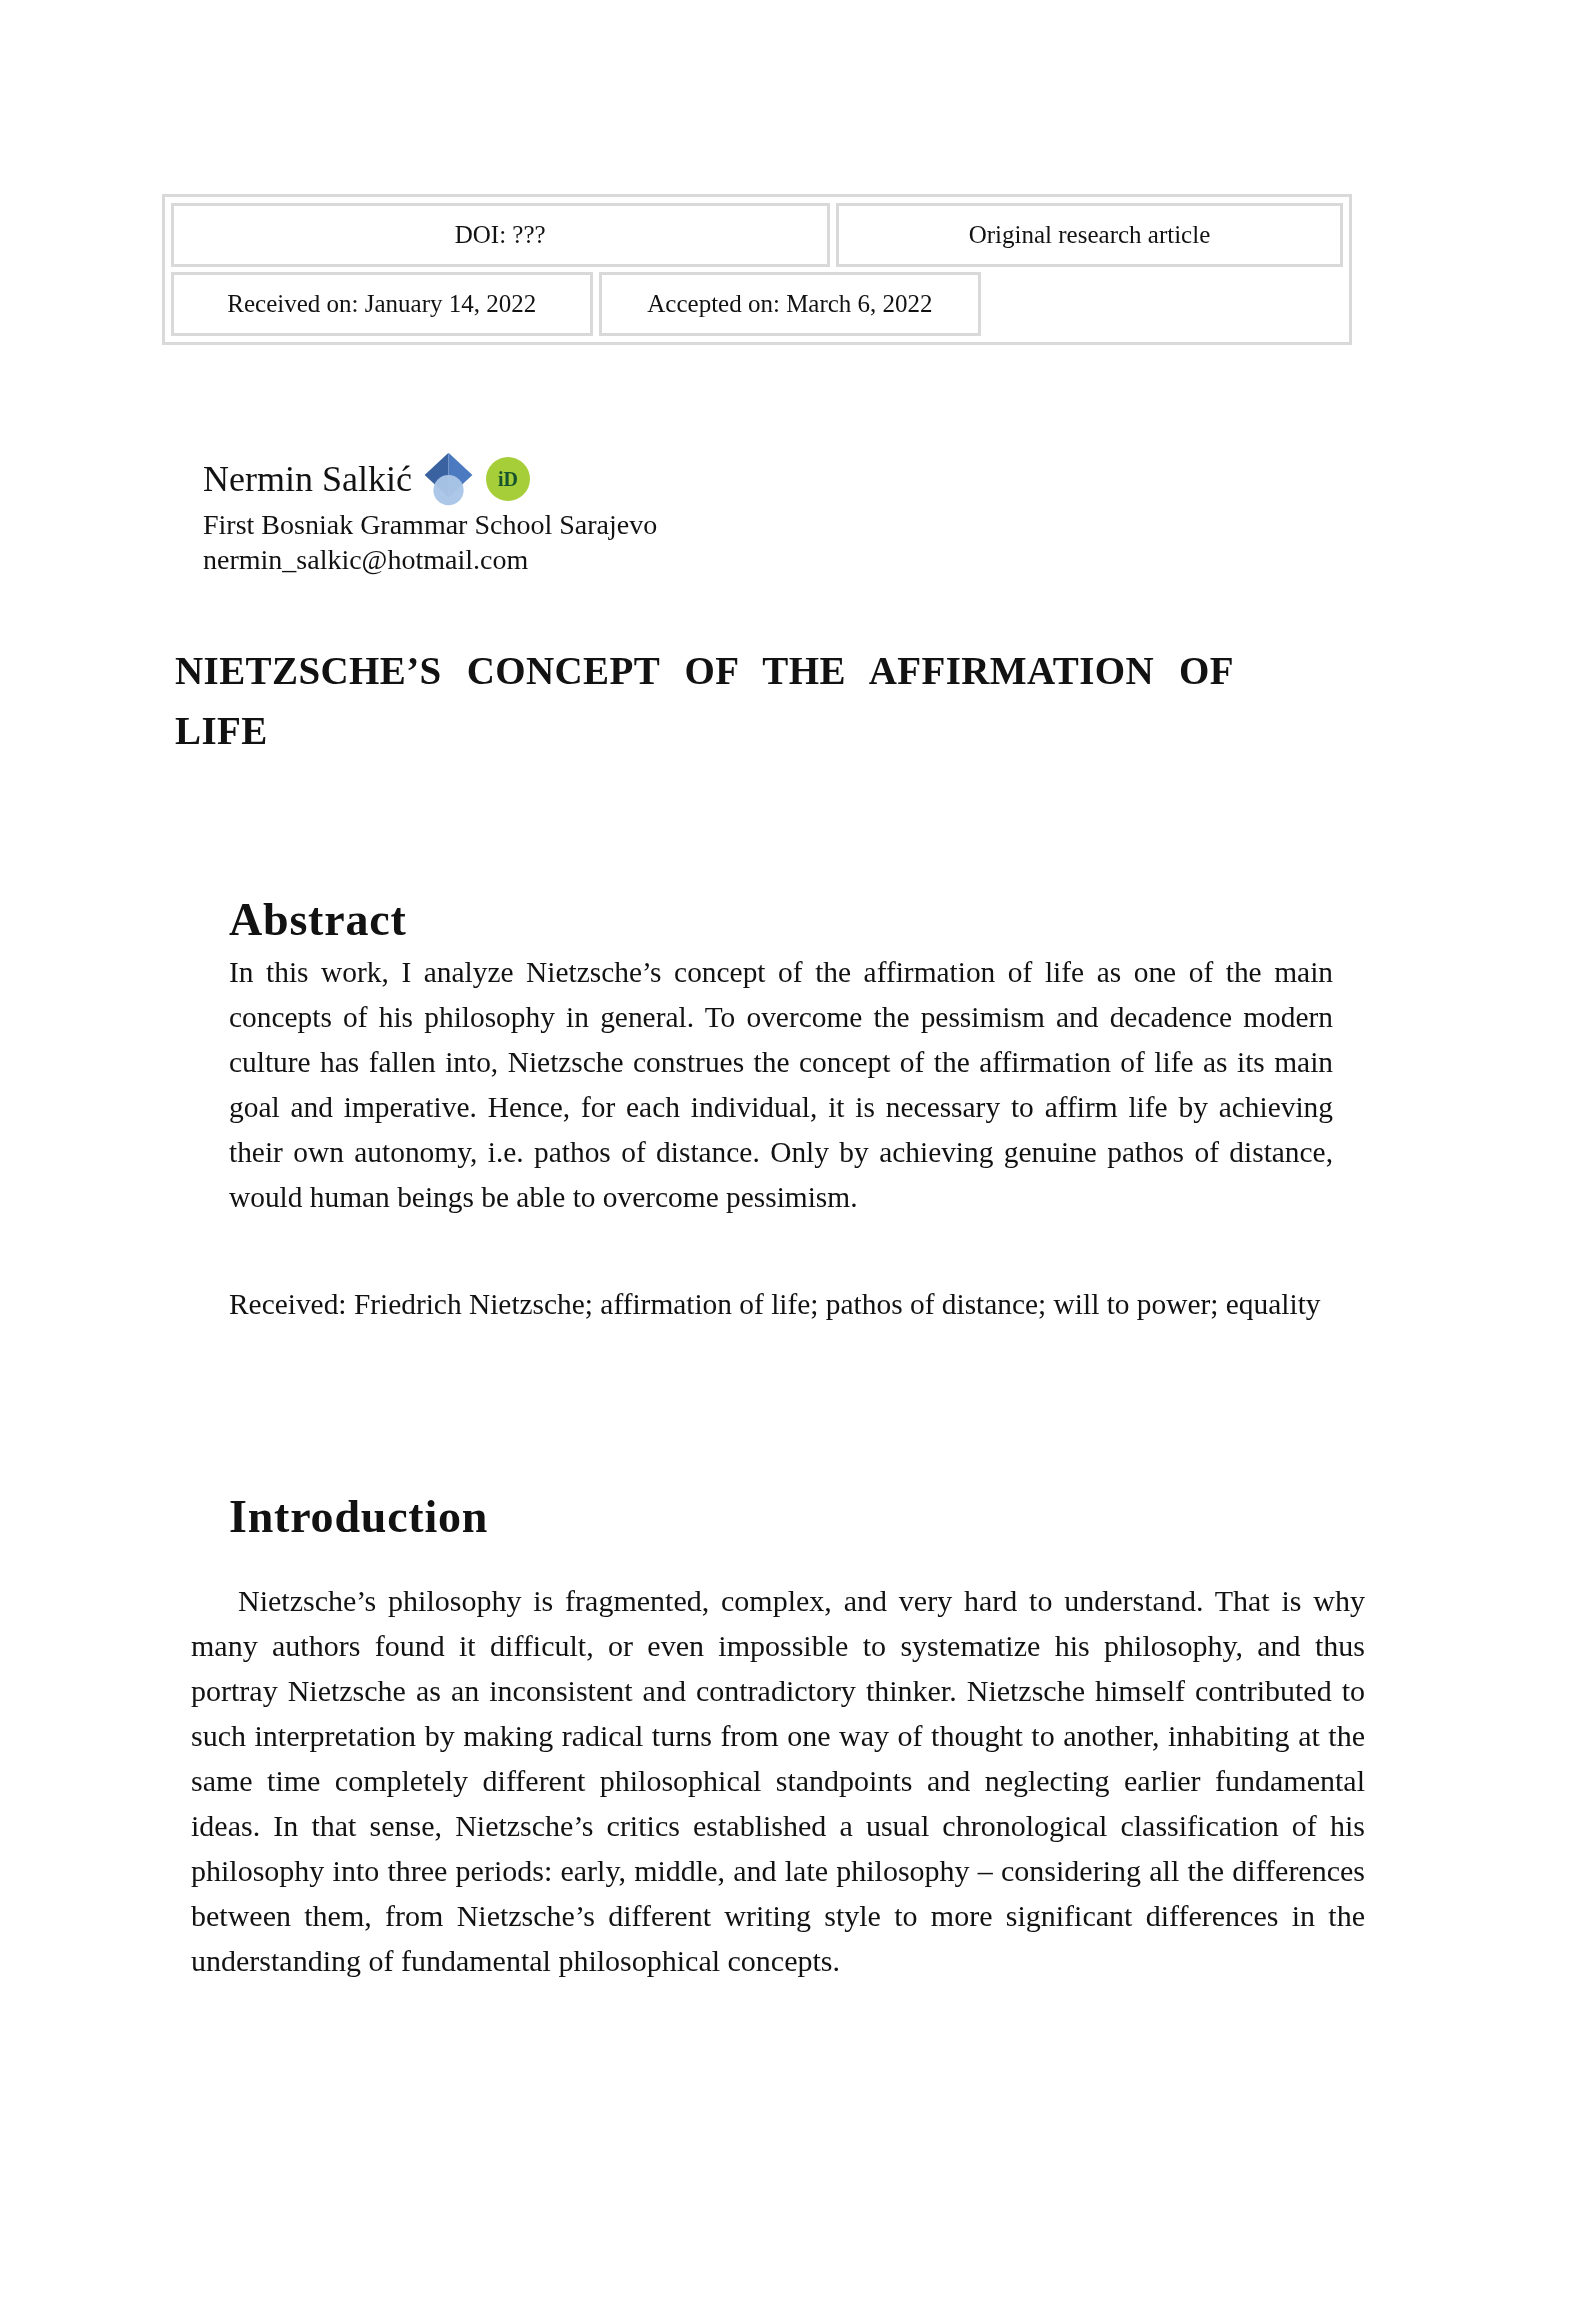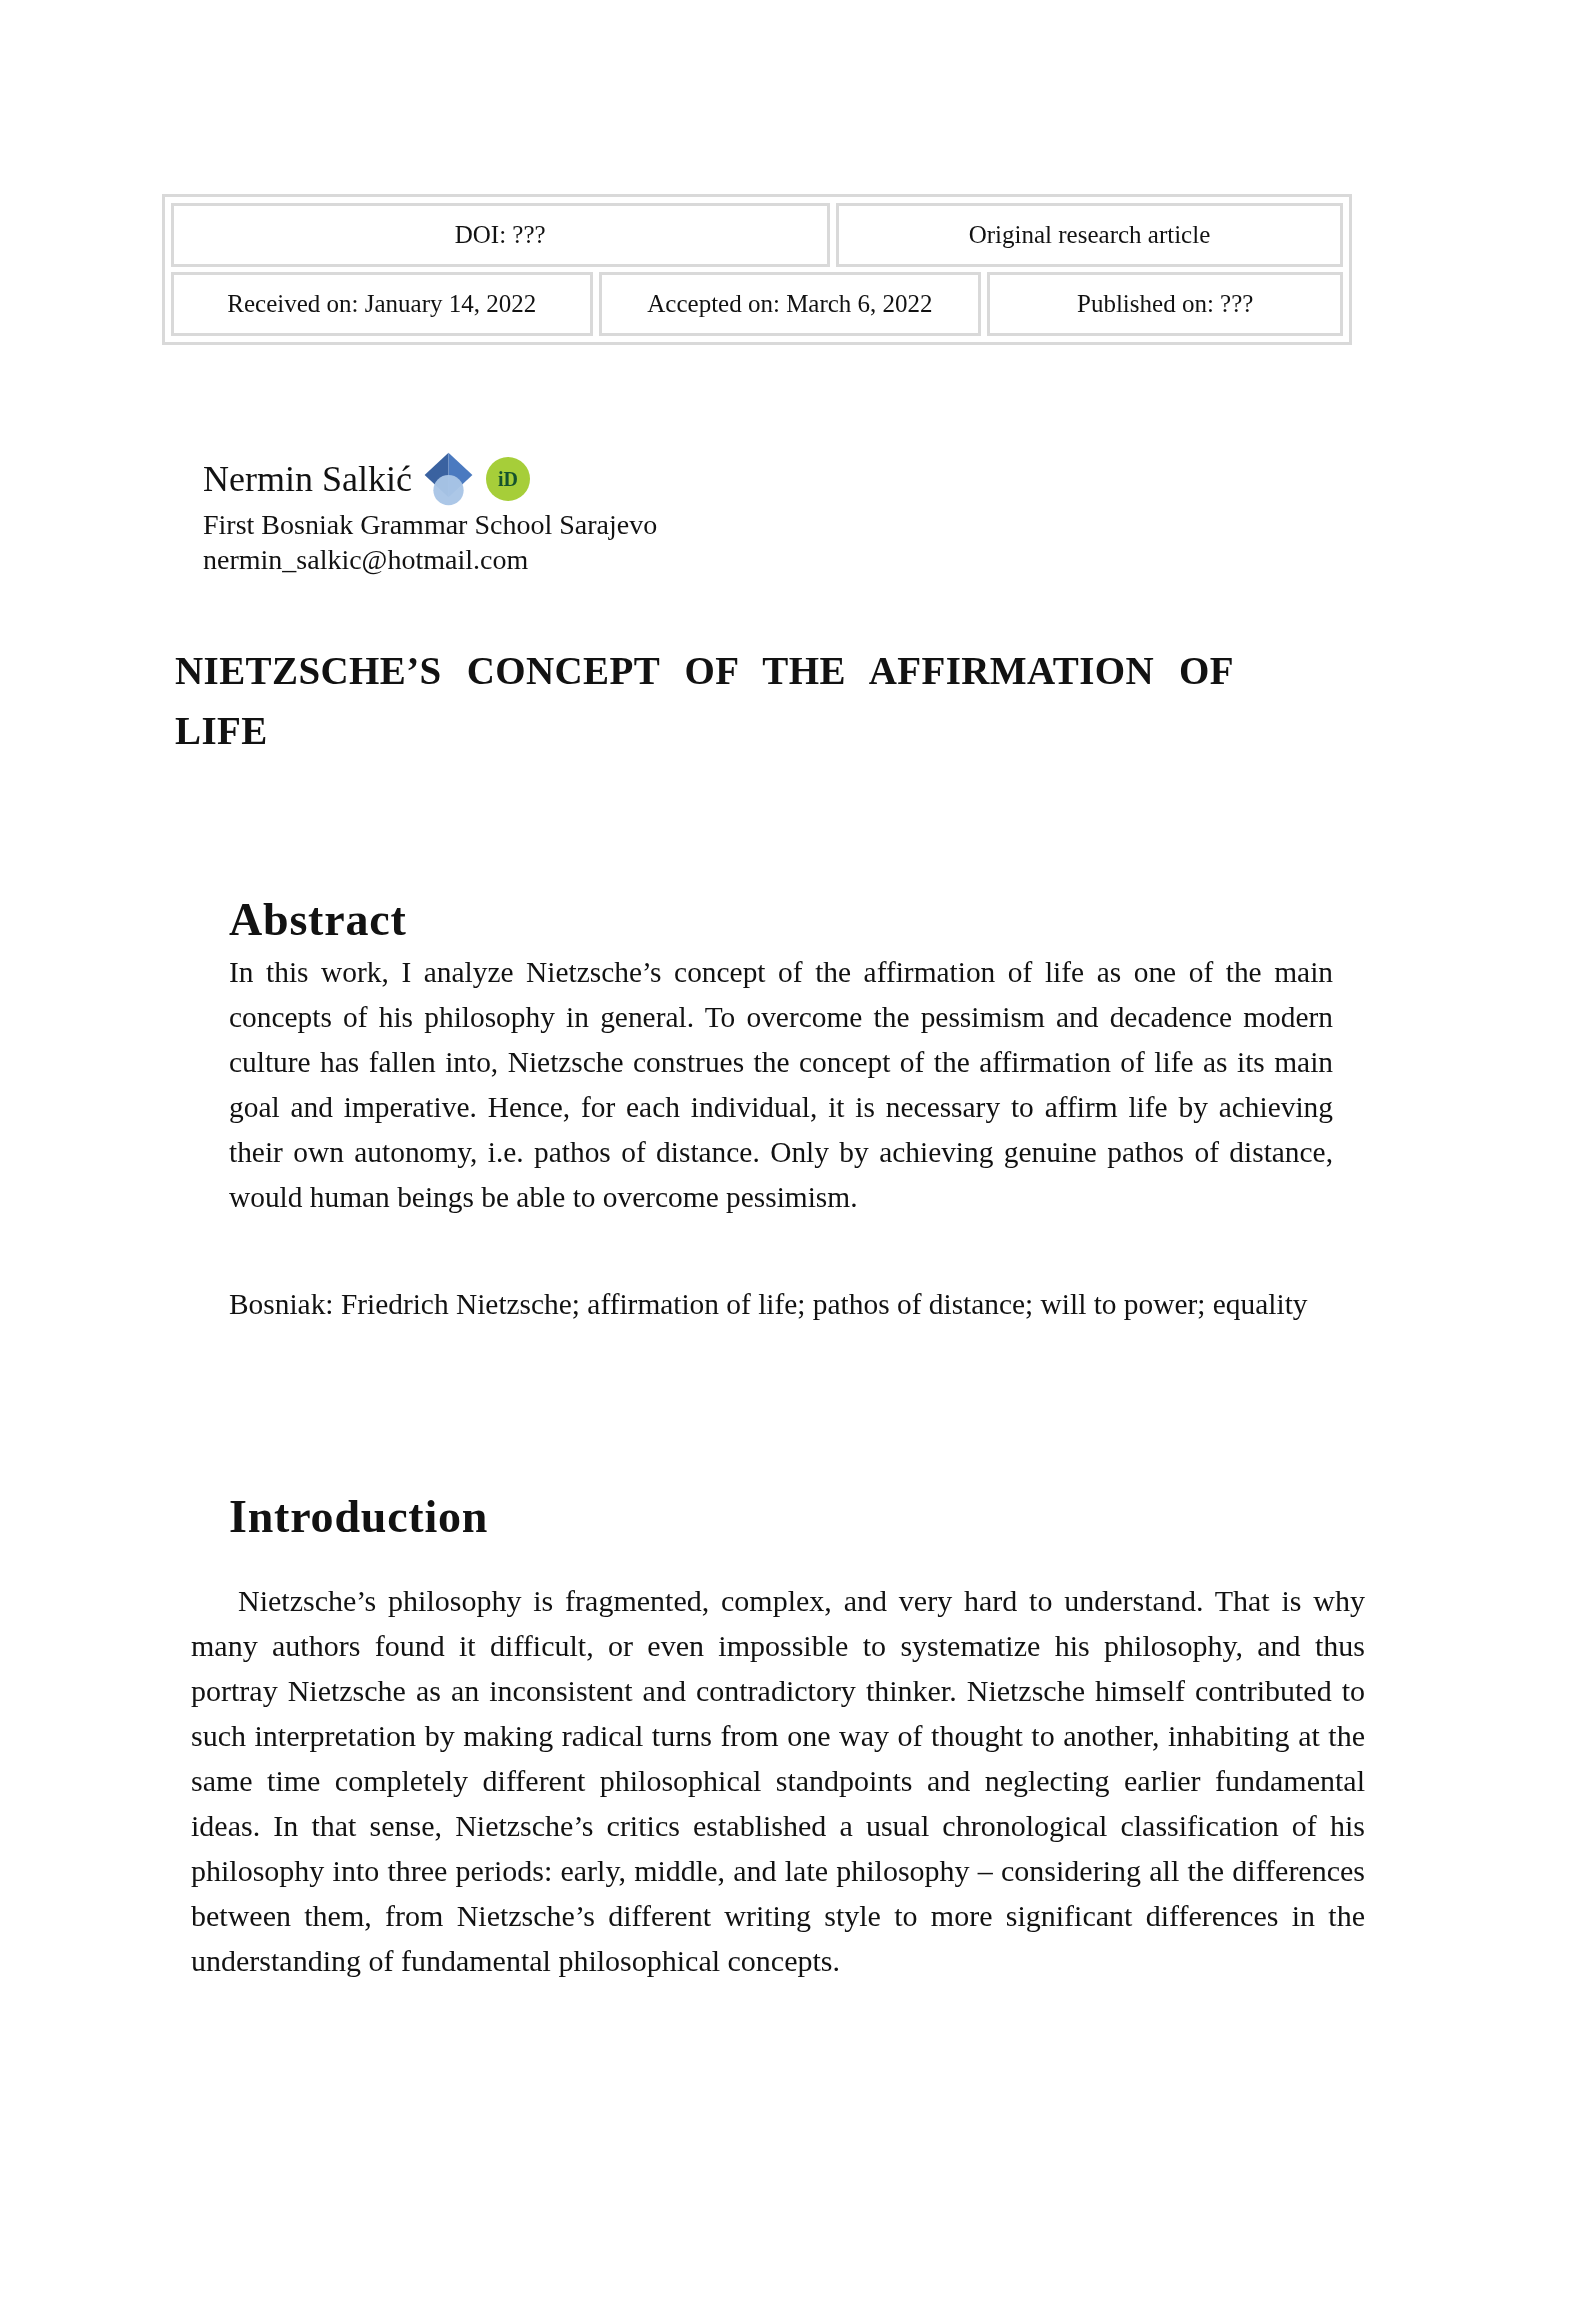"Published on: ???" div.meta-cell { html: <div>Published on: ???</div> -> none }
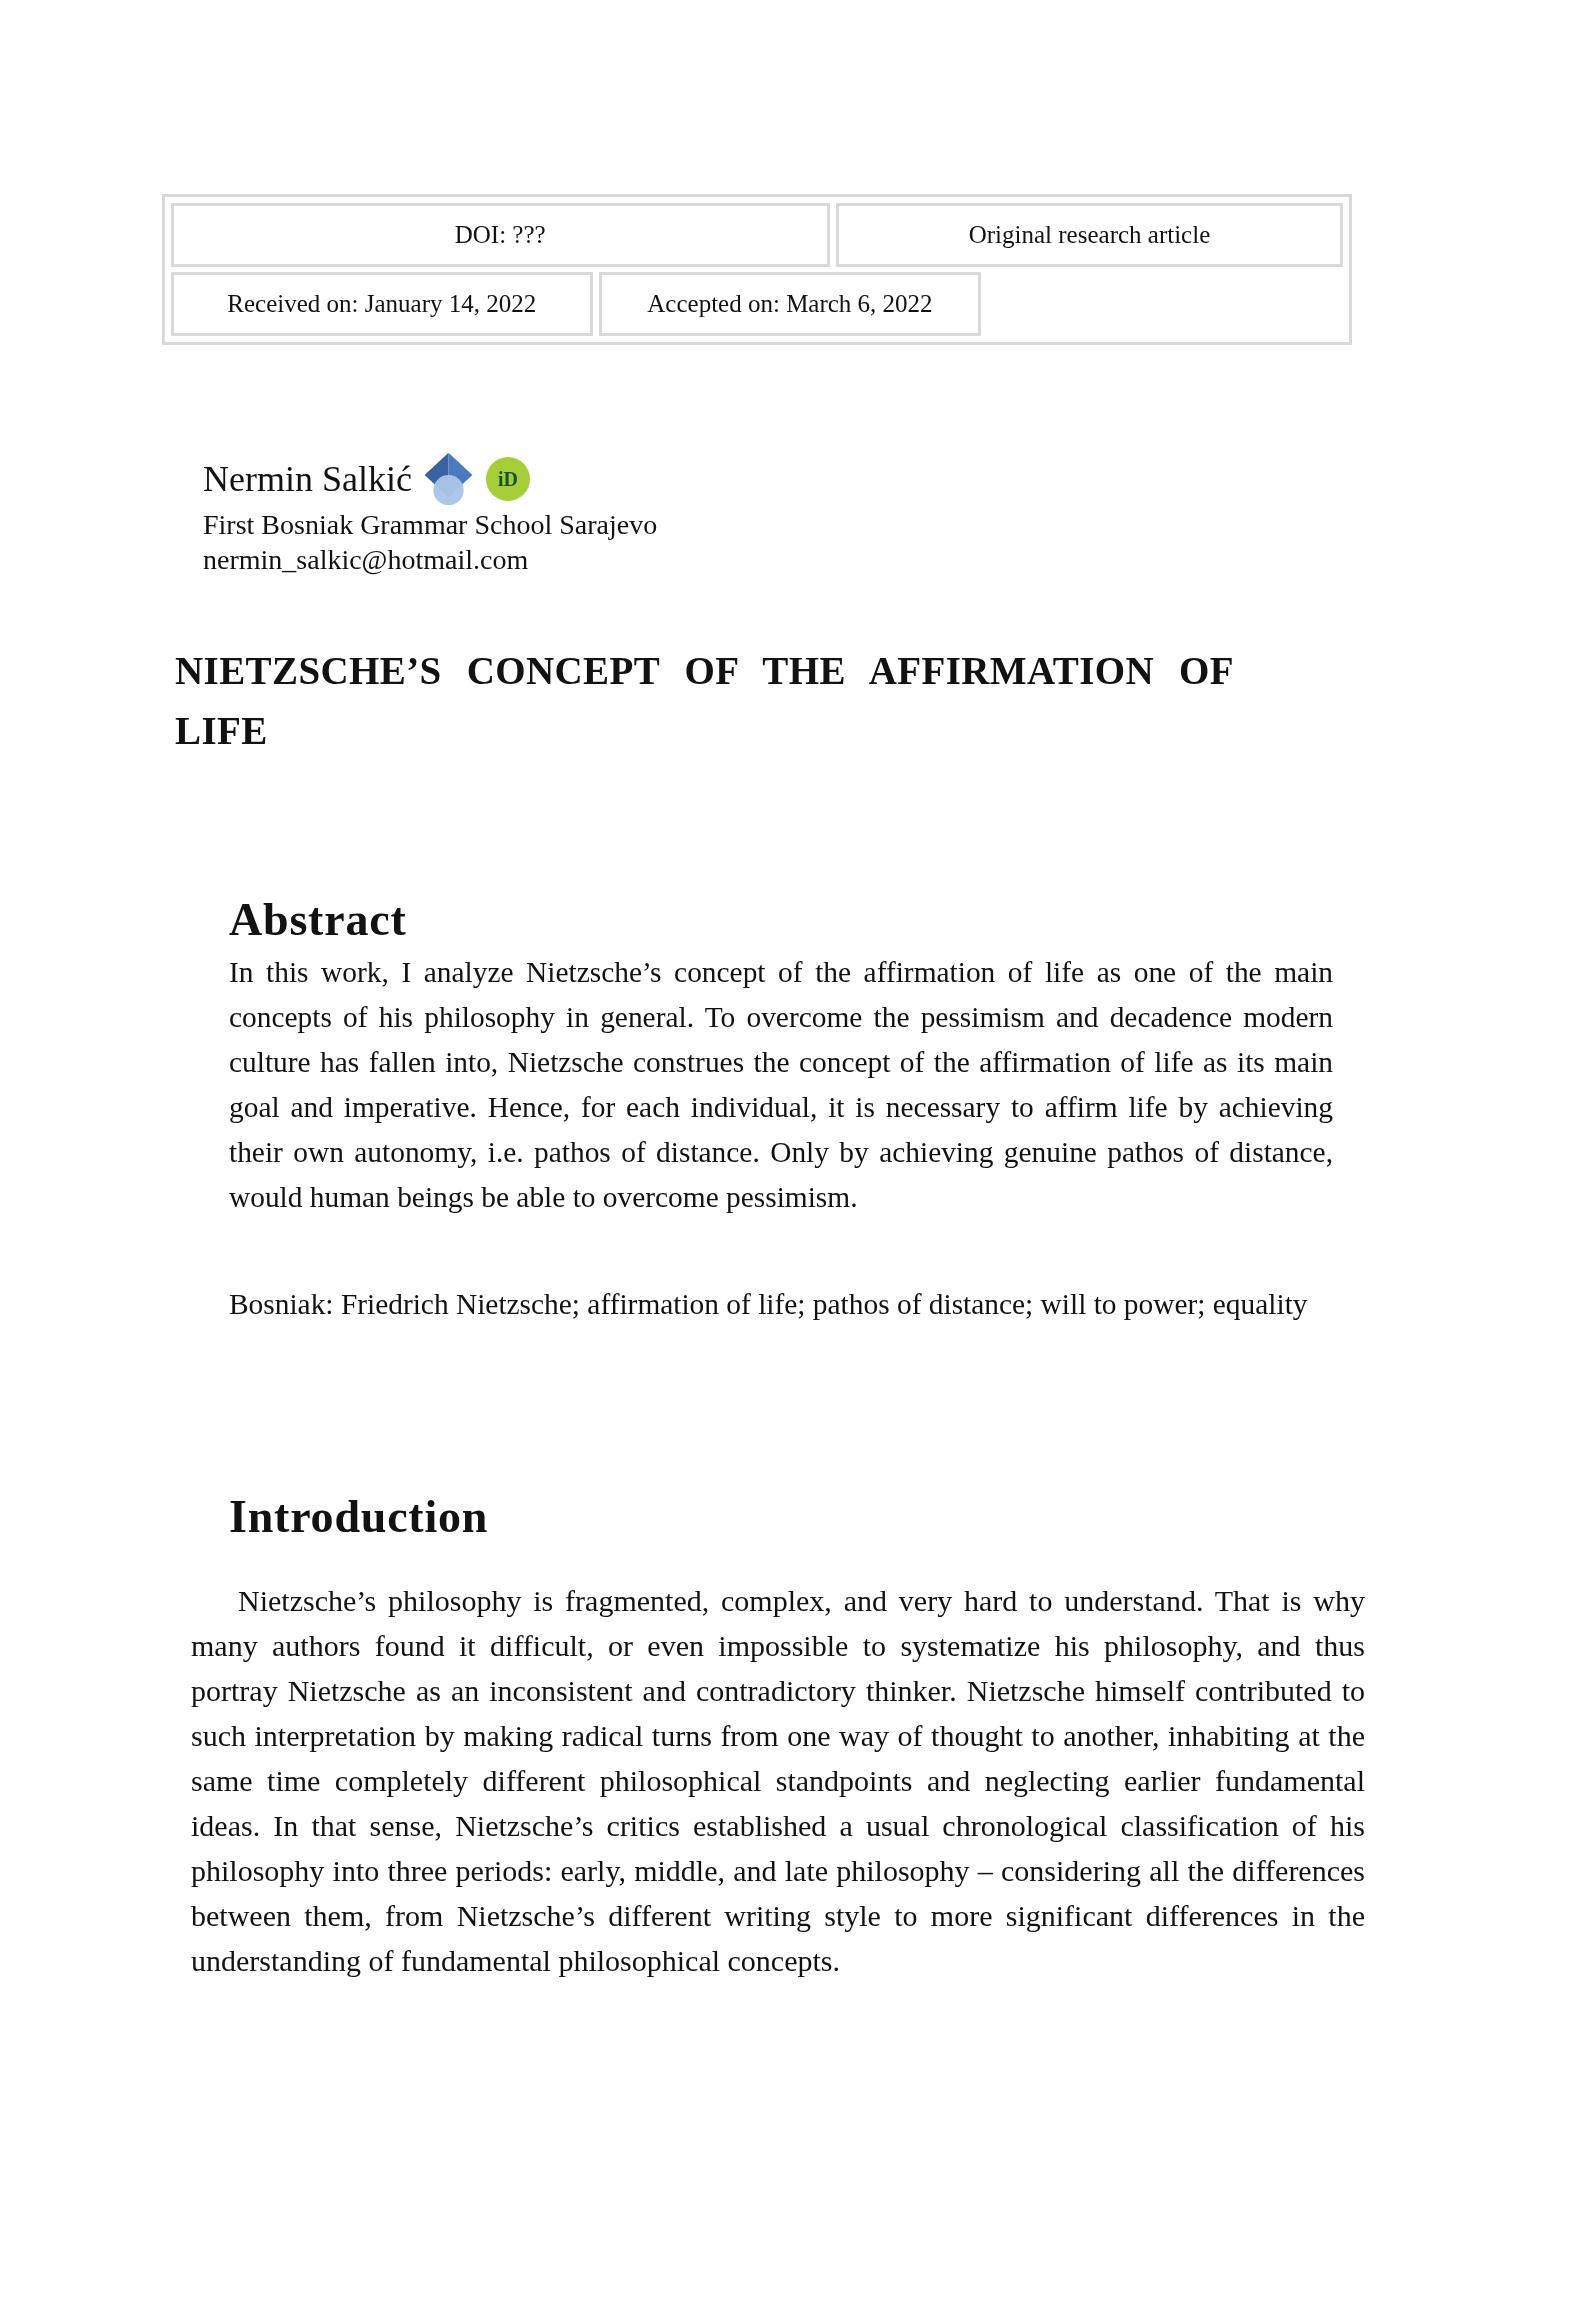"Bosniak:" span { text: Bosniak -> Received }
